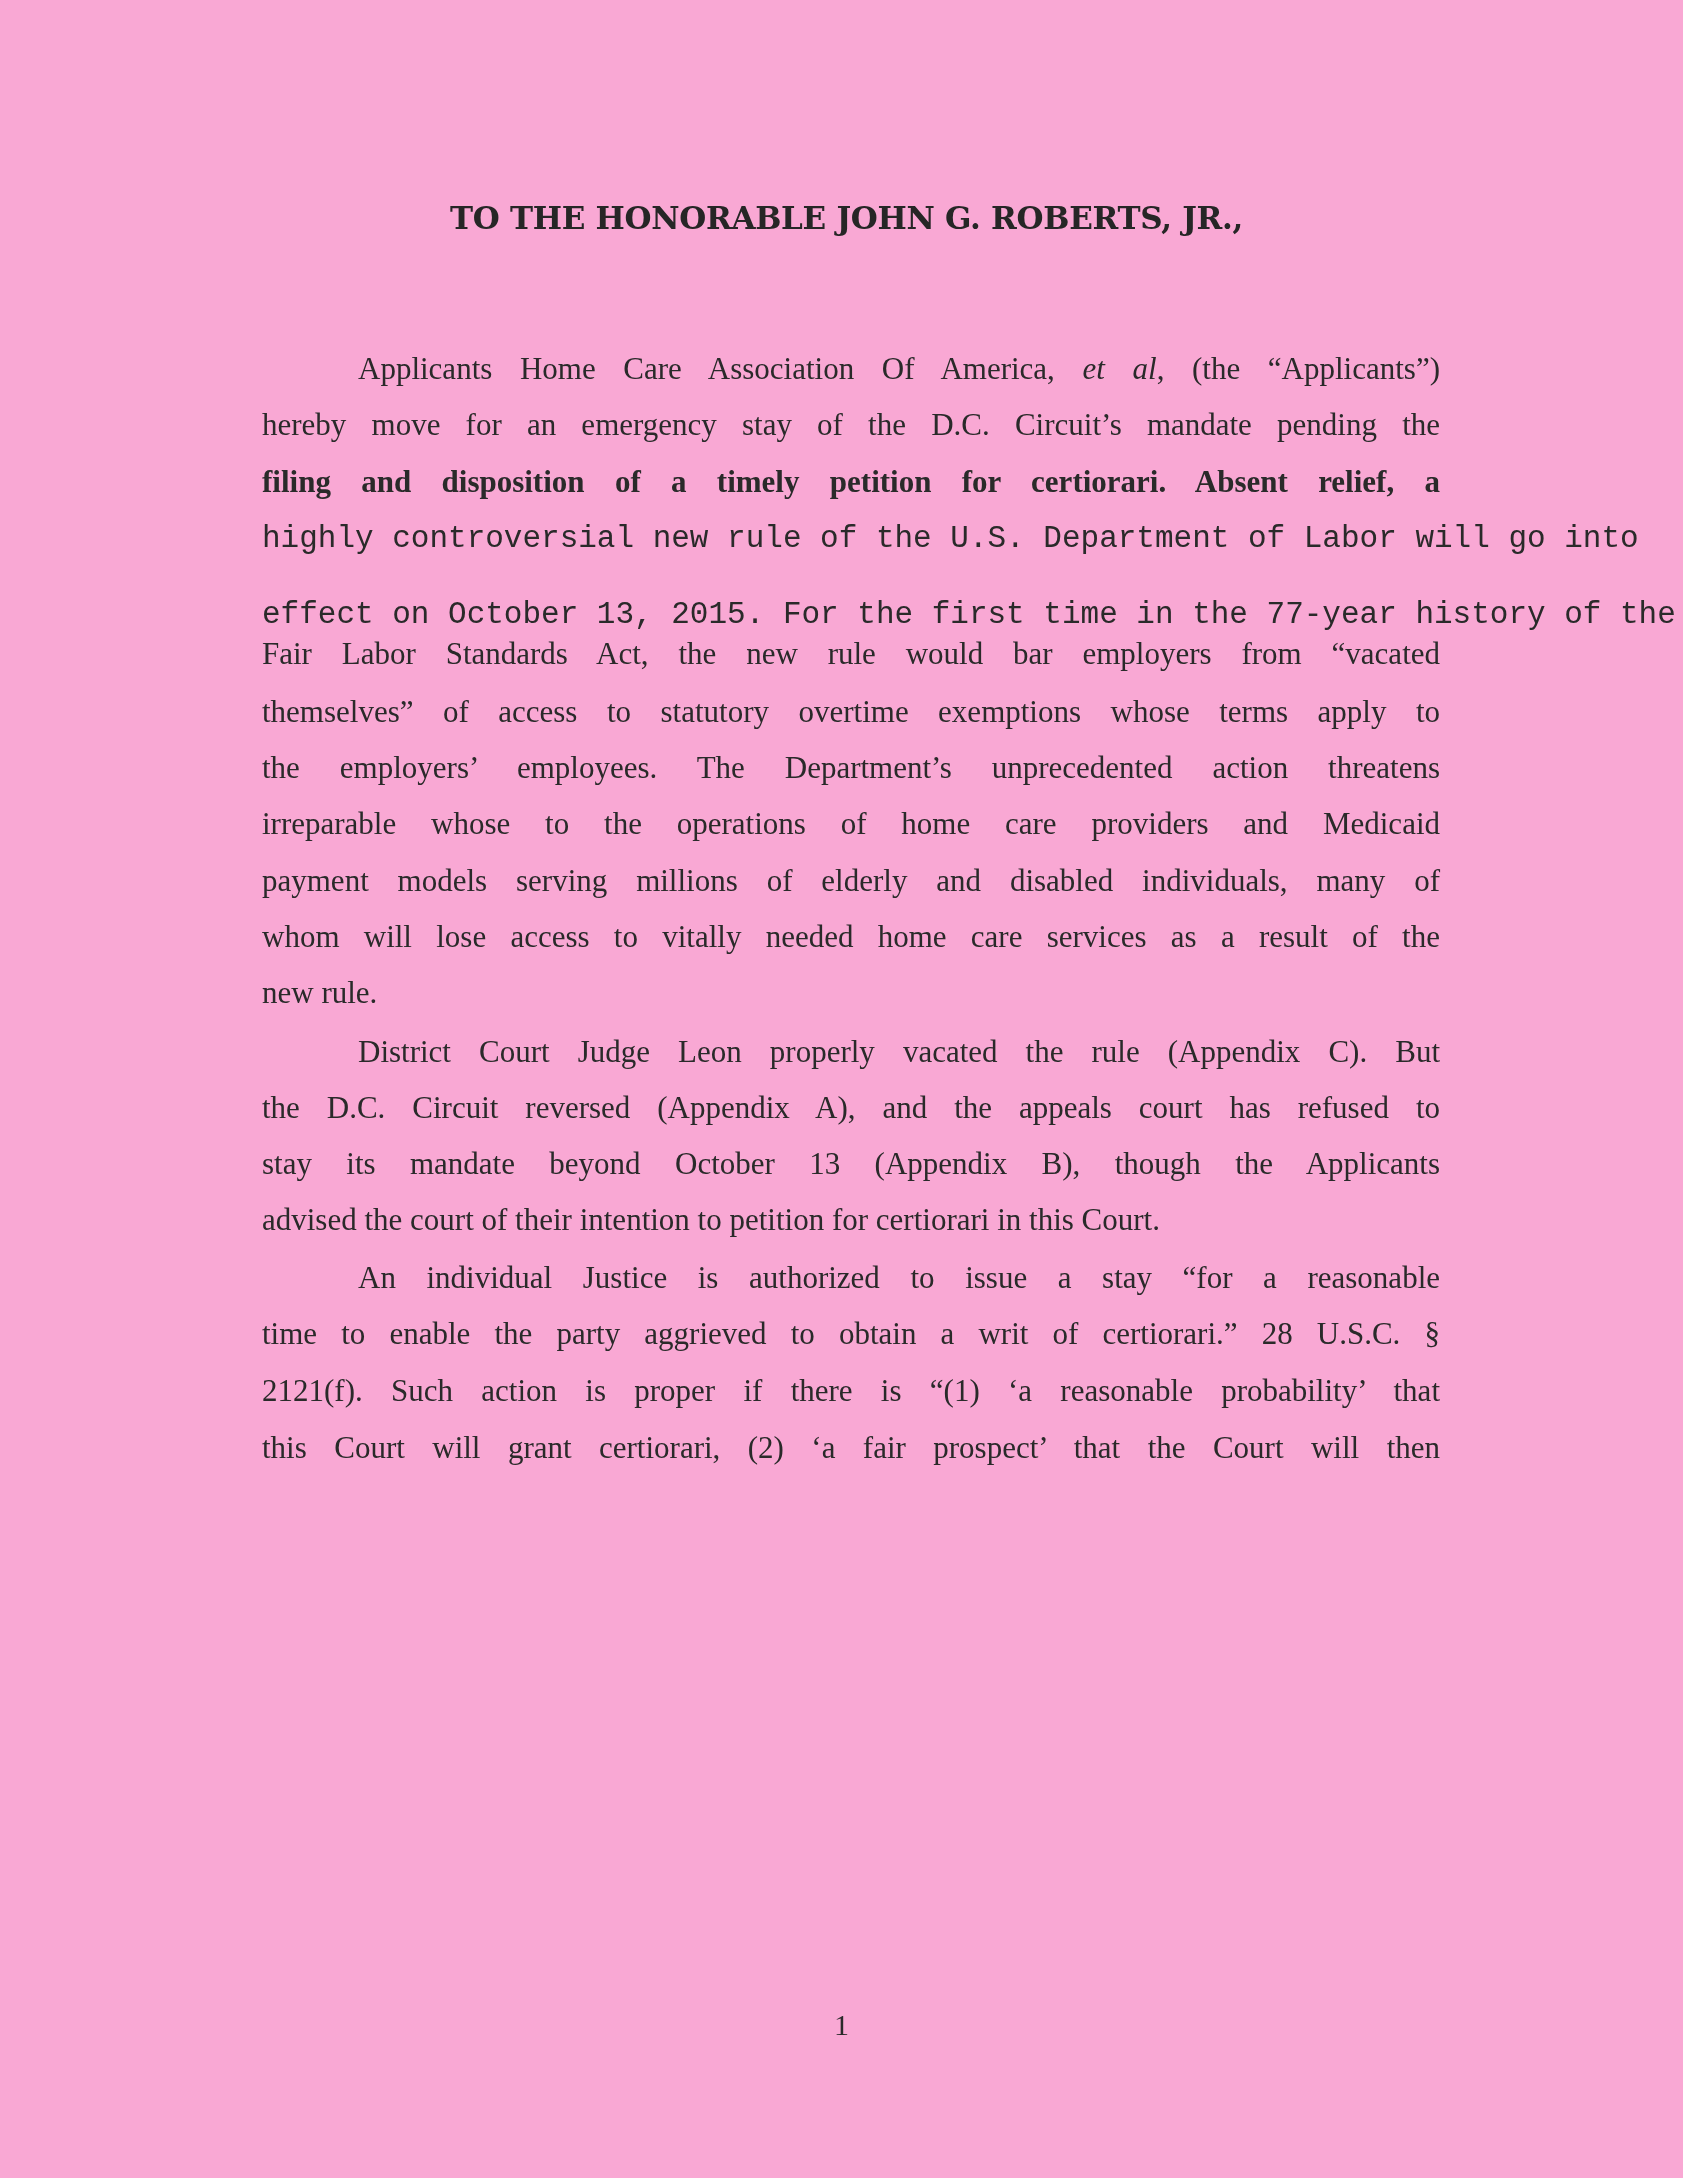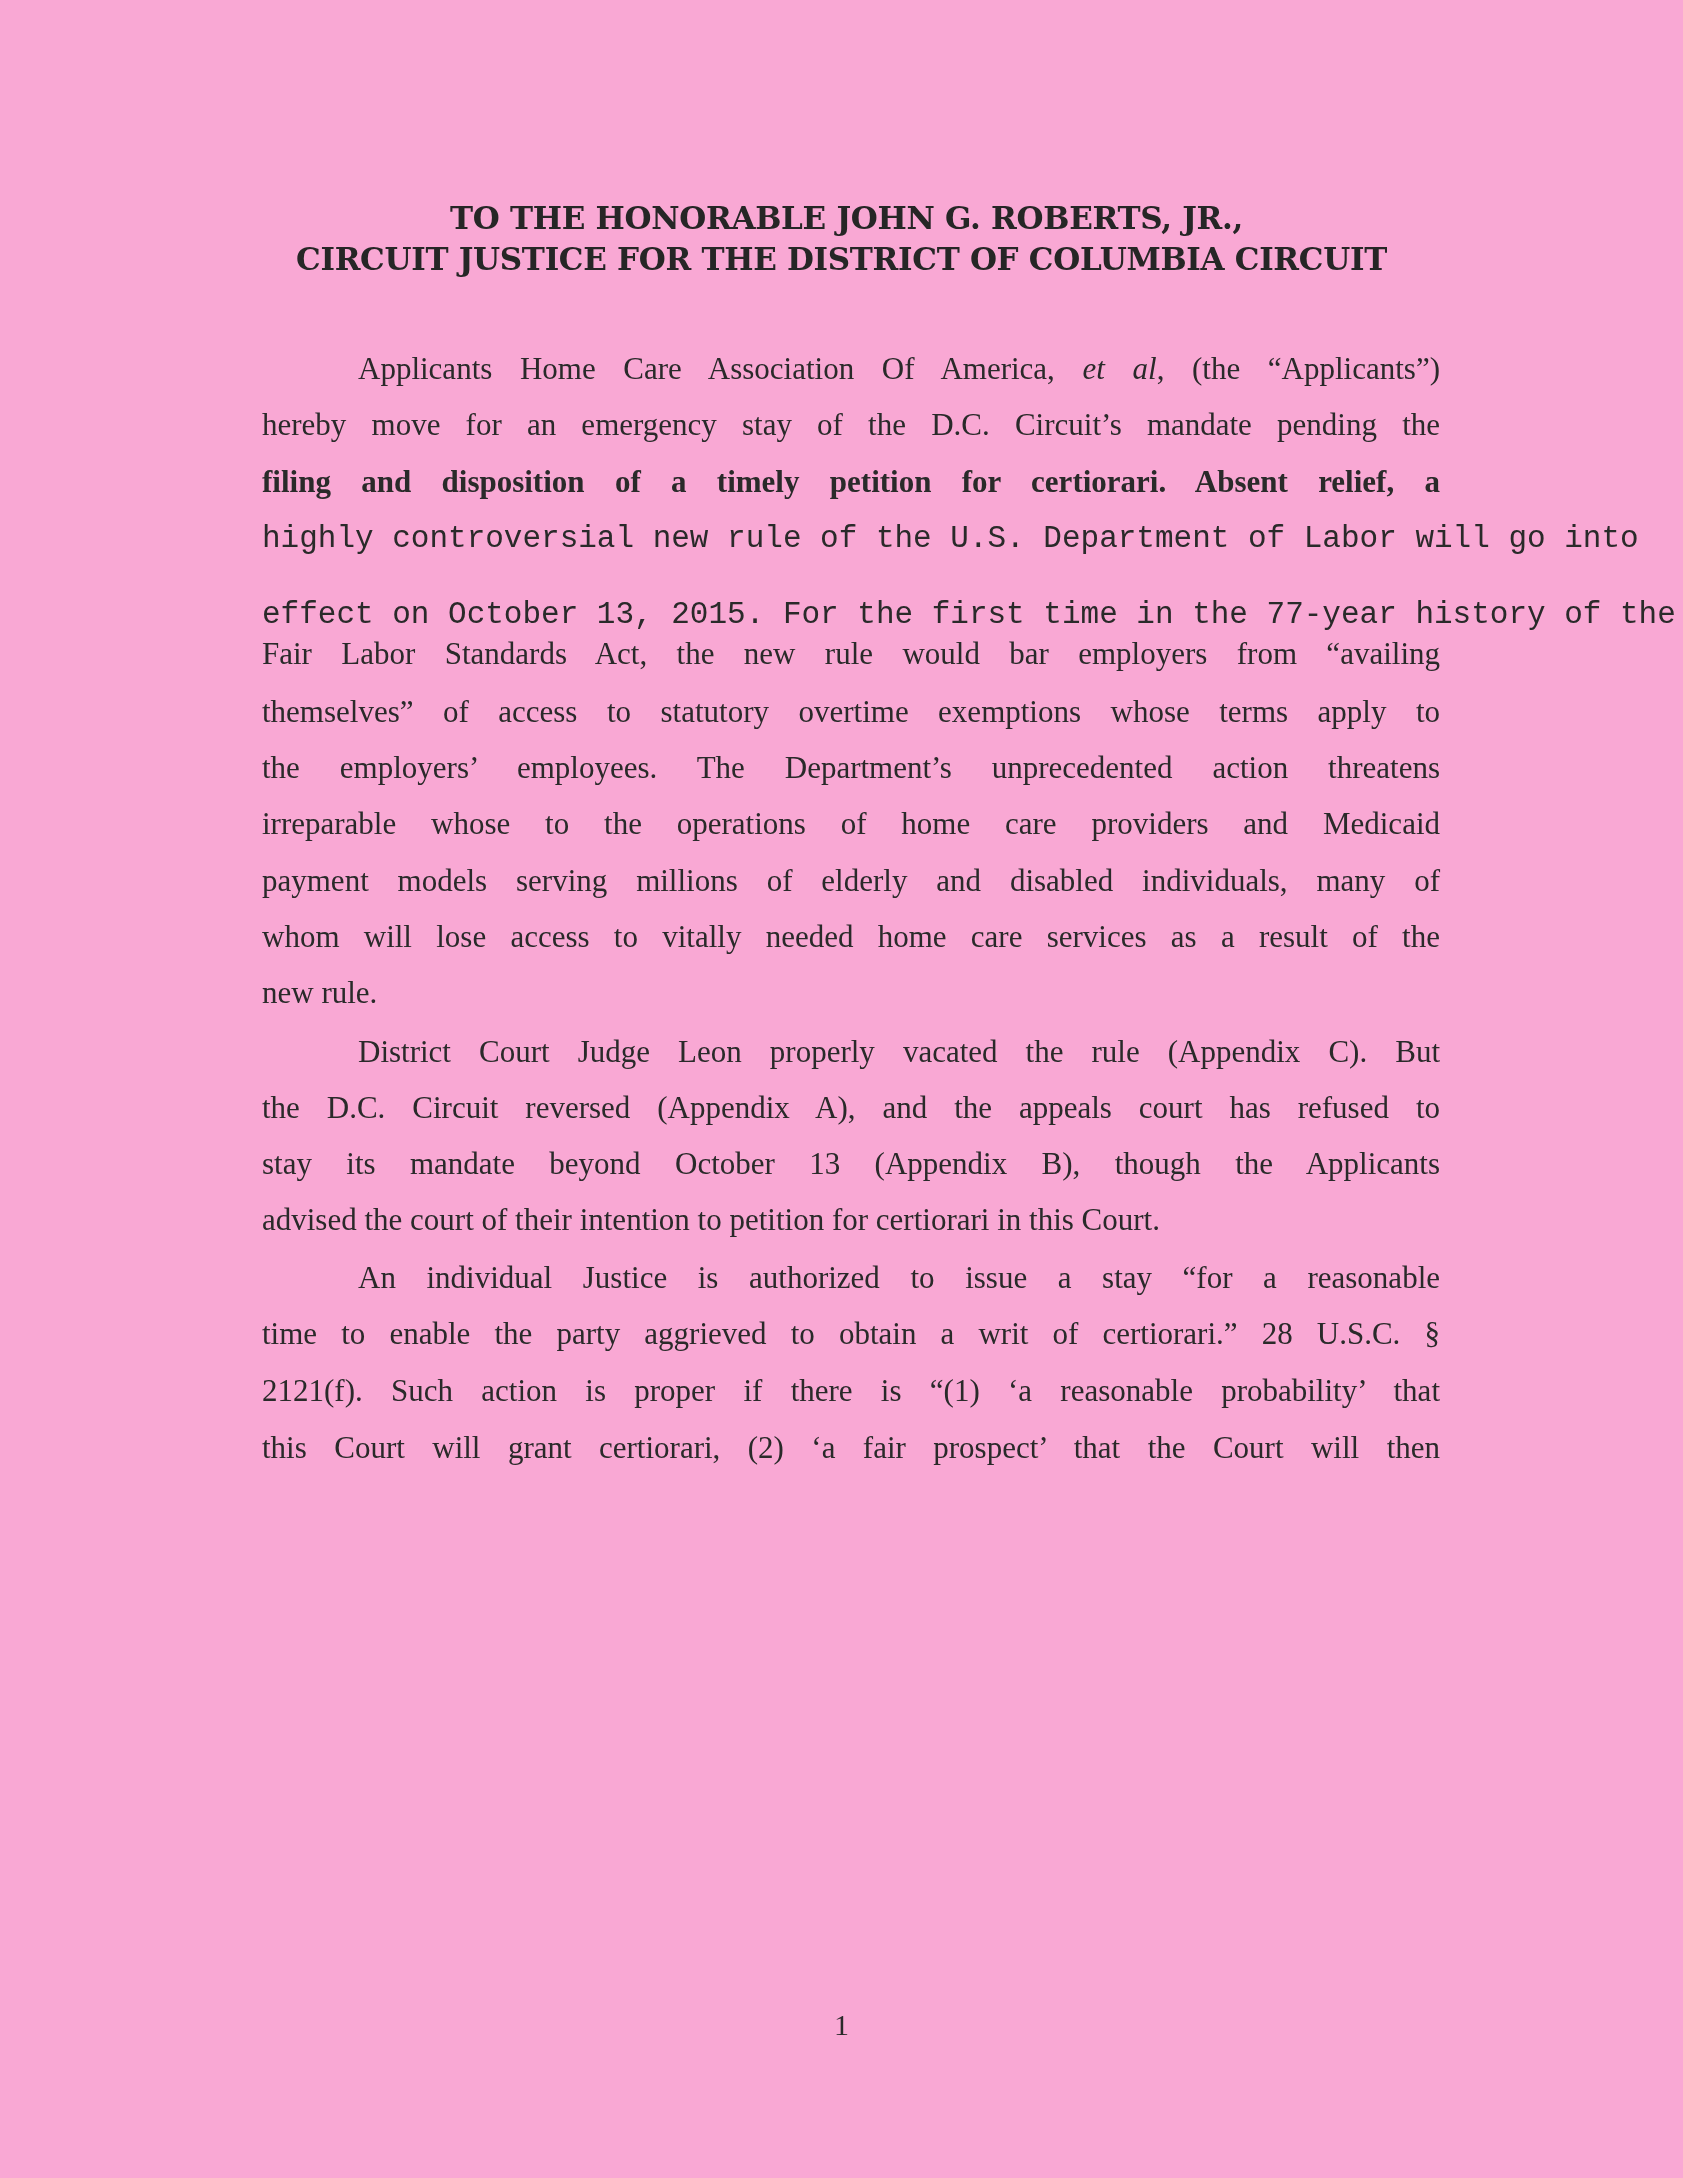"CIRCUIT JUSTICE FOR THE DISTRICT" span.hline { html: <span>CIRCUIT JUSTICE FOR THE DISTRICT OF COLUMBIA CIRCUIT</span> -> none }
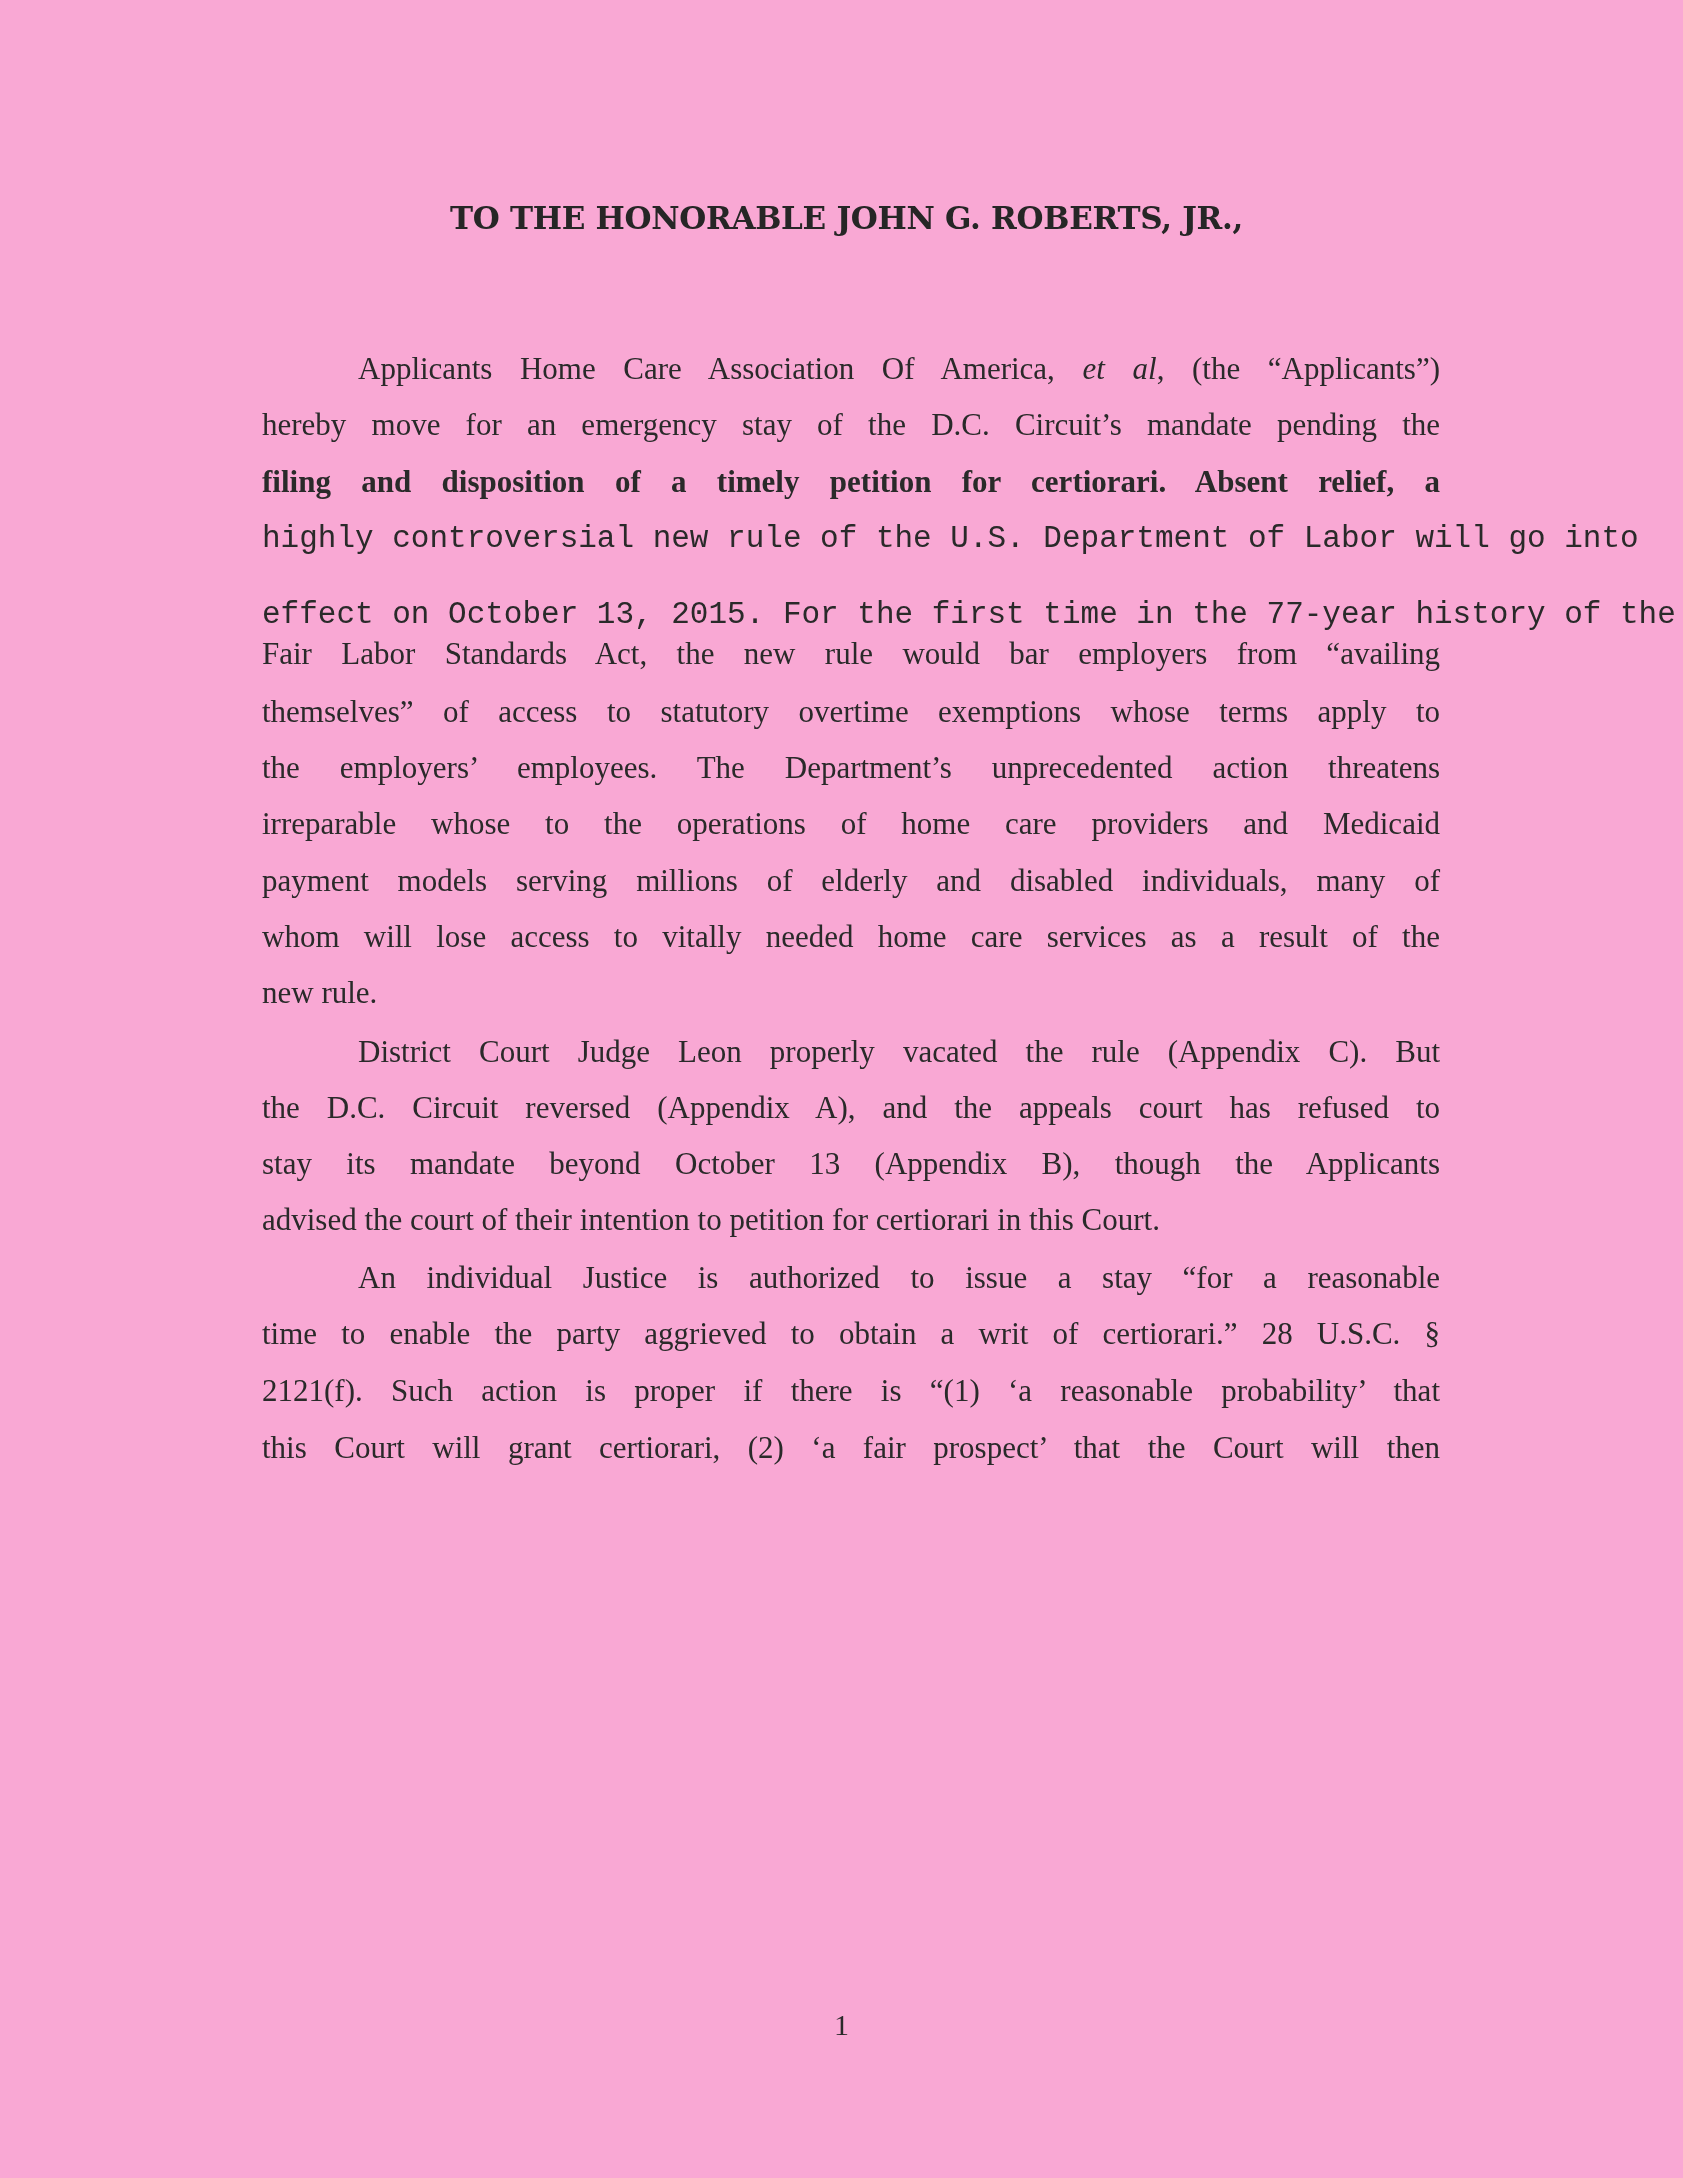"Fair Labor Standards Act, the" div.line { text: availing -> vacated }
